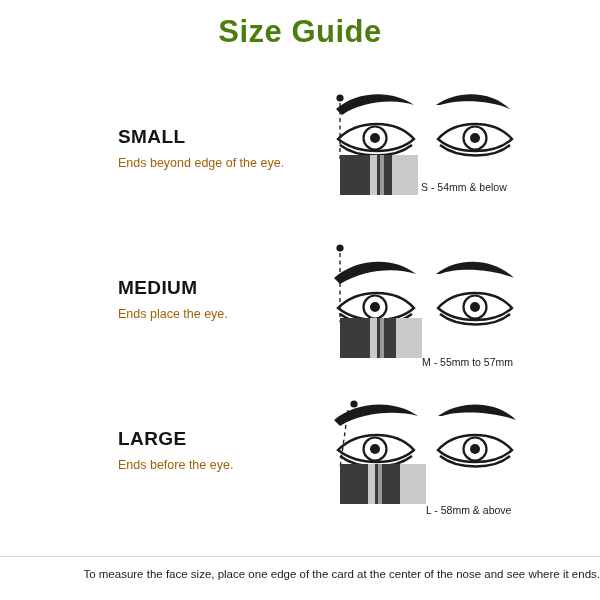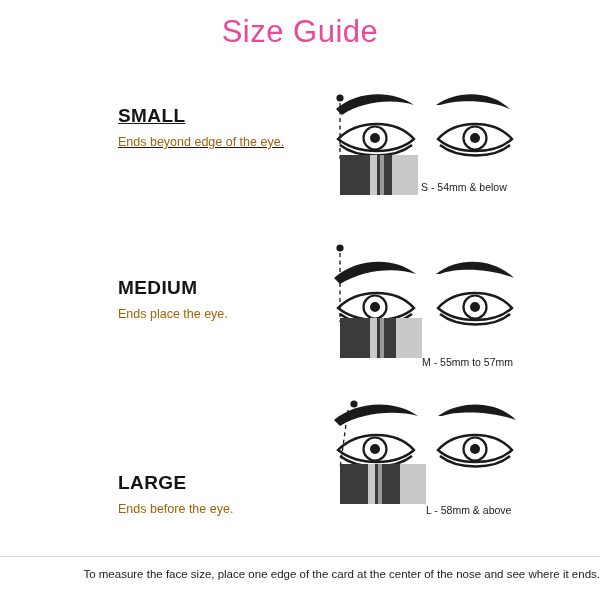"Size Guide" .title { color: #ec4899 -> #4d7c0f; font-weight: normal -> bold }
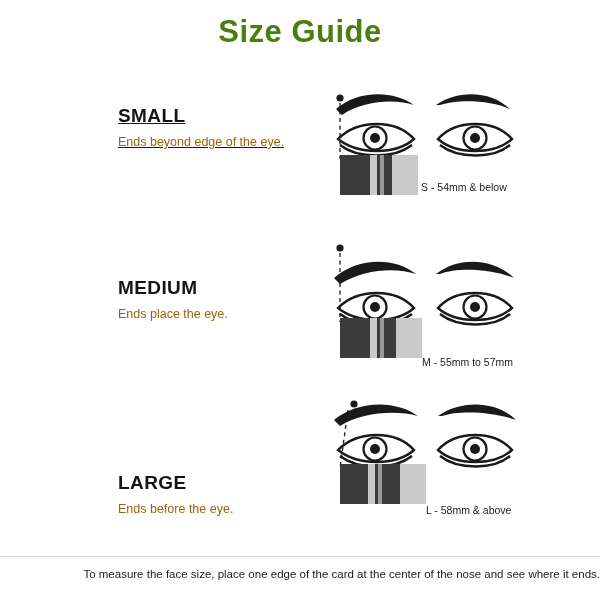"SMALL" .row.small .text-block { text-decoration: underline -> none; top: 20px -> 41px }
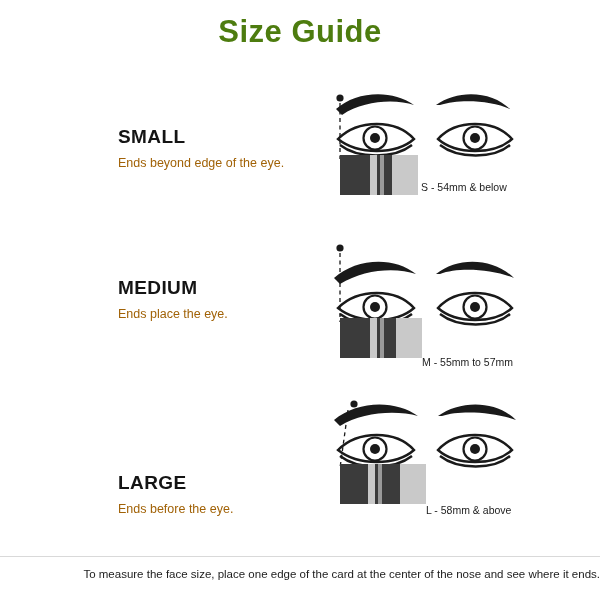"LARGE" .row.large .text-block { margin-top: 44px -> none }
